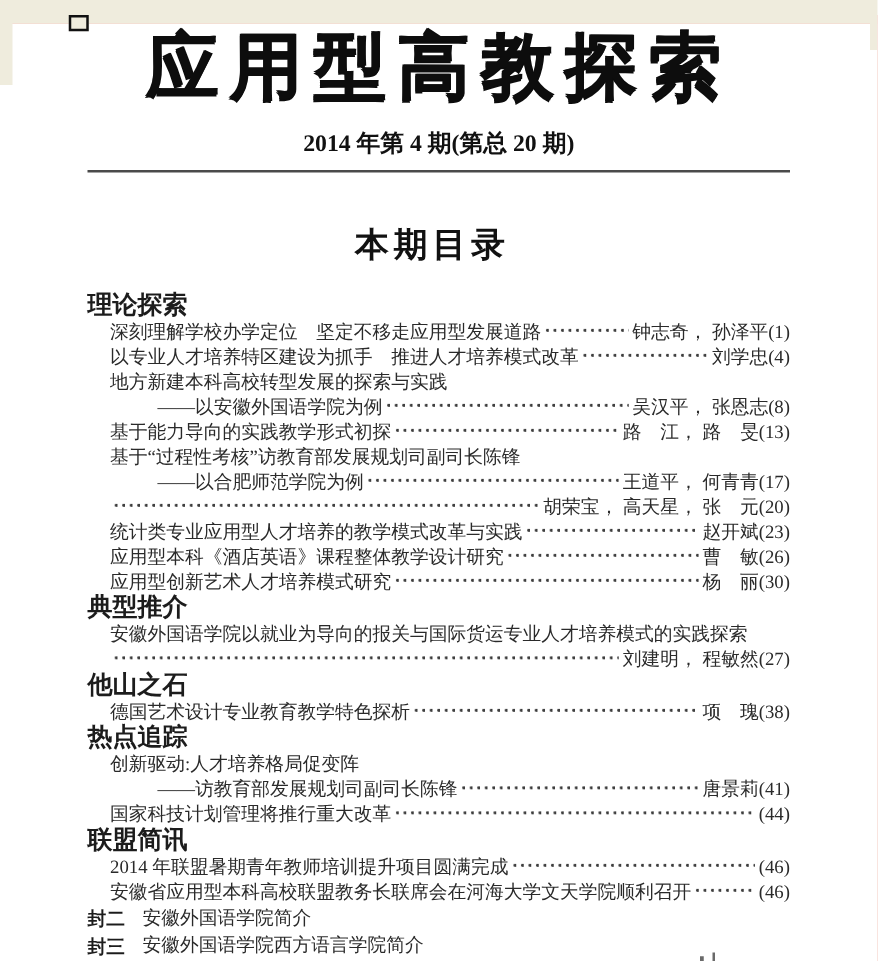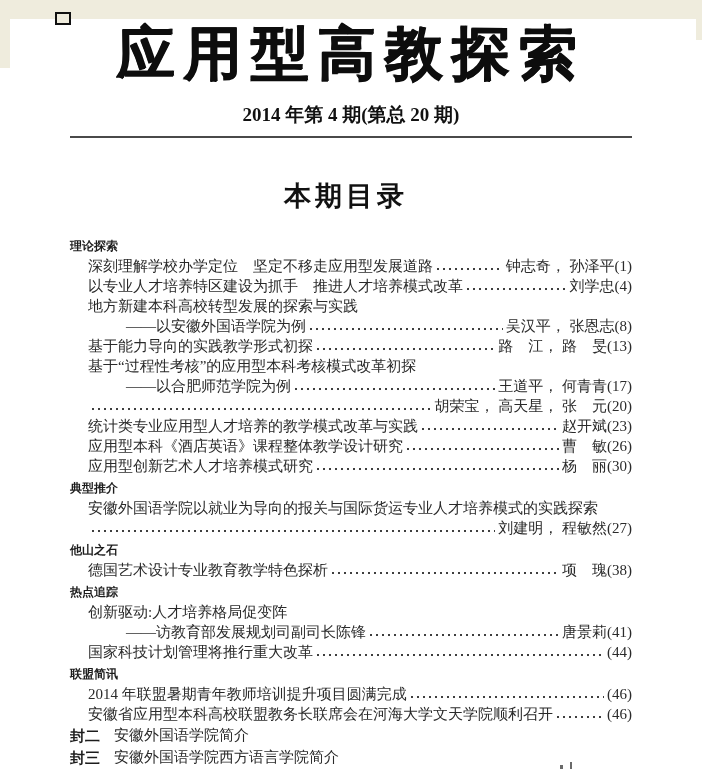"理论探索" .section-heading { font-family: Liberation Sans, sans-serif -> Liberation Mono, monospace; font-size: 12px -> 20px }
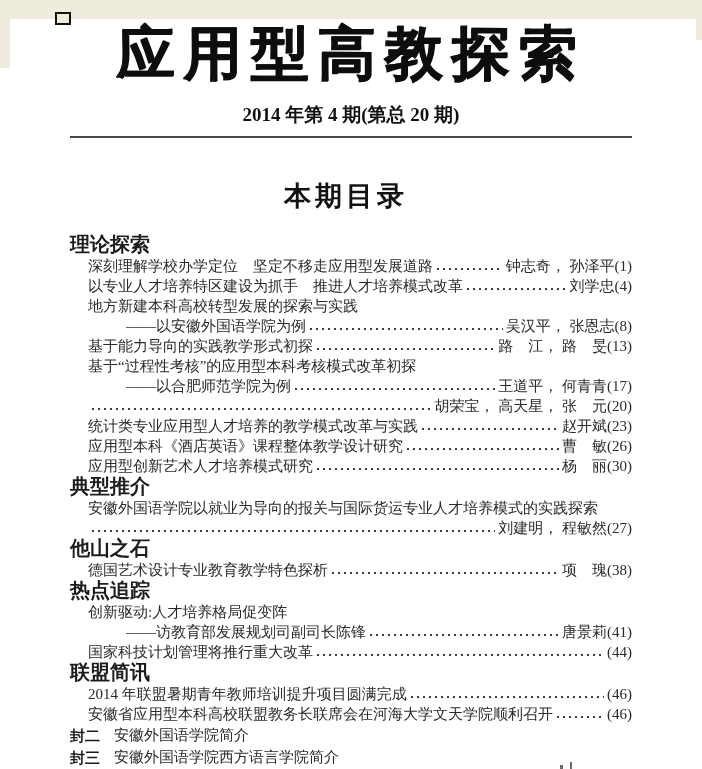"深刻理解学校办学定位 坚定不移走应用型发展道路" .toc-row { align-items: flex-end -> flex-start }
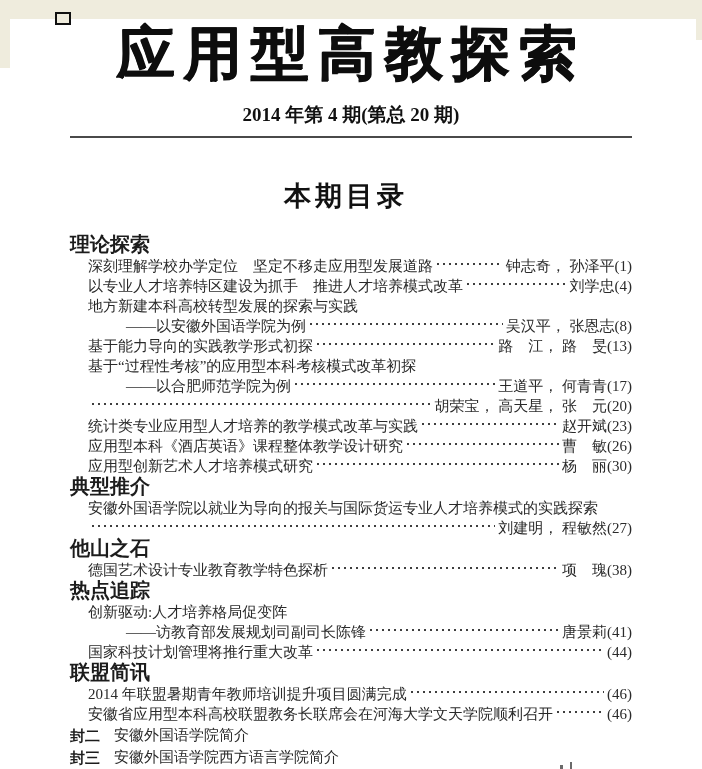"基于“过程性考核”的应用型本科考核模式改革初探" span.row-title { text: 的应用型本科考核模式改革初探 -> 访教育部发展规划司副司长陈锋 }
